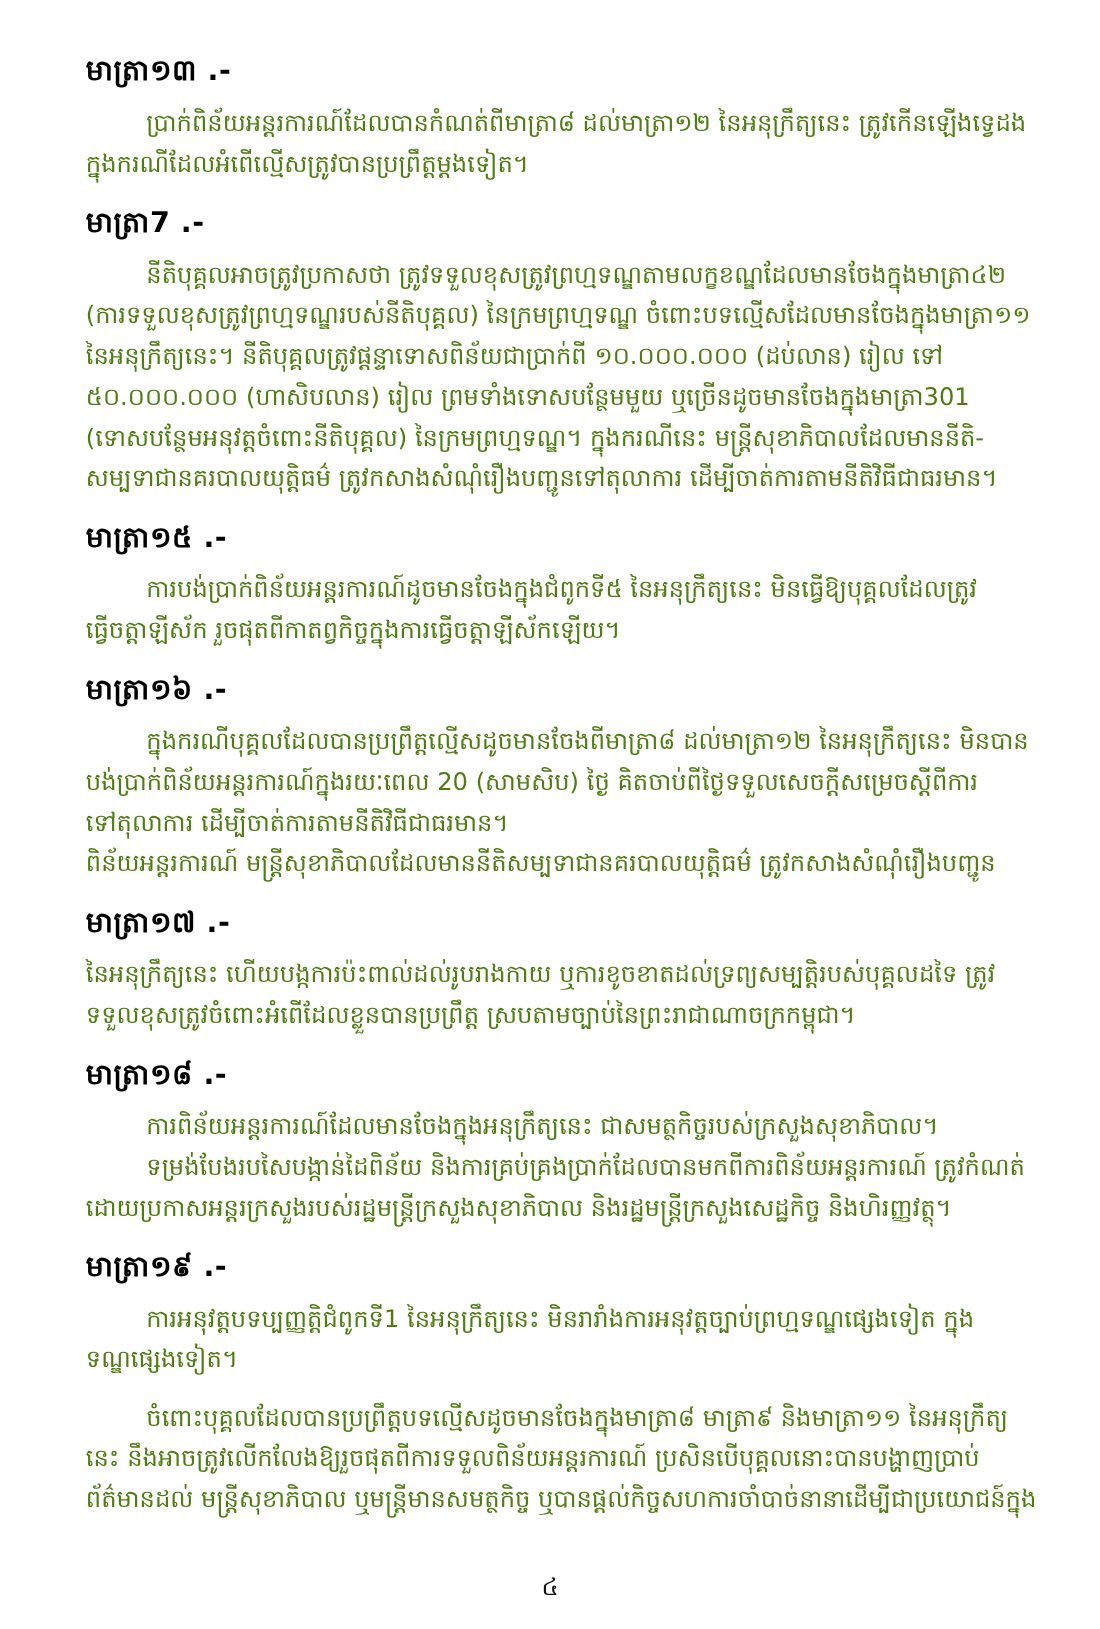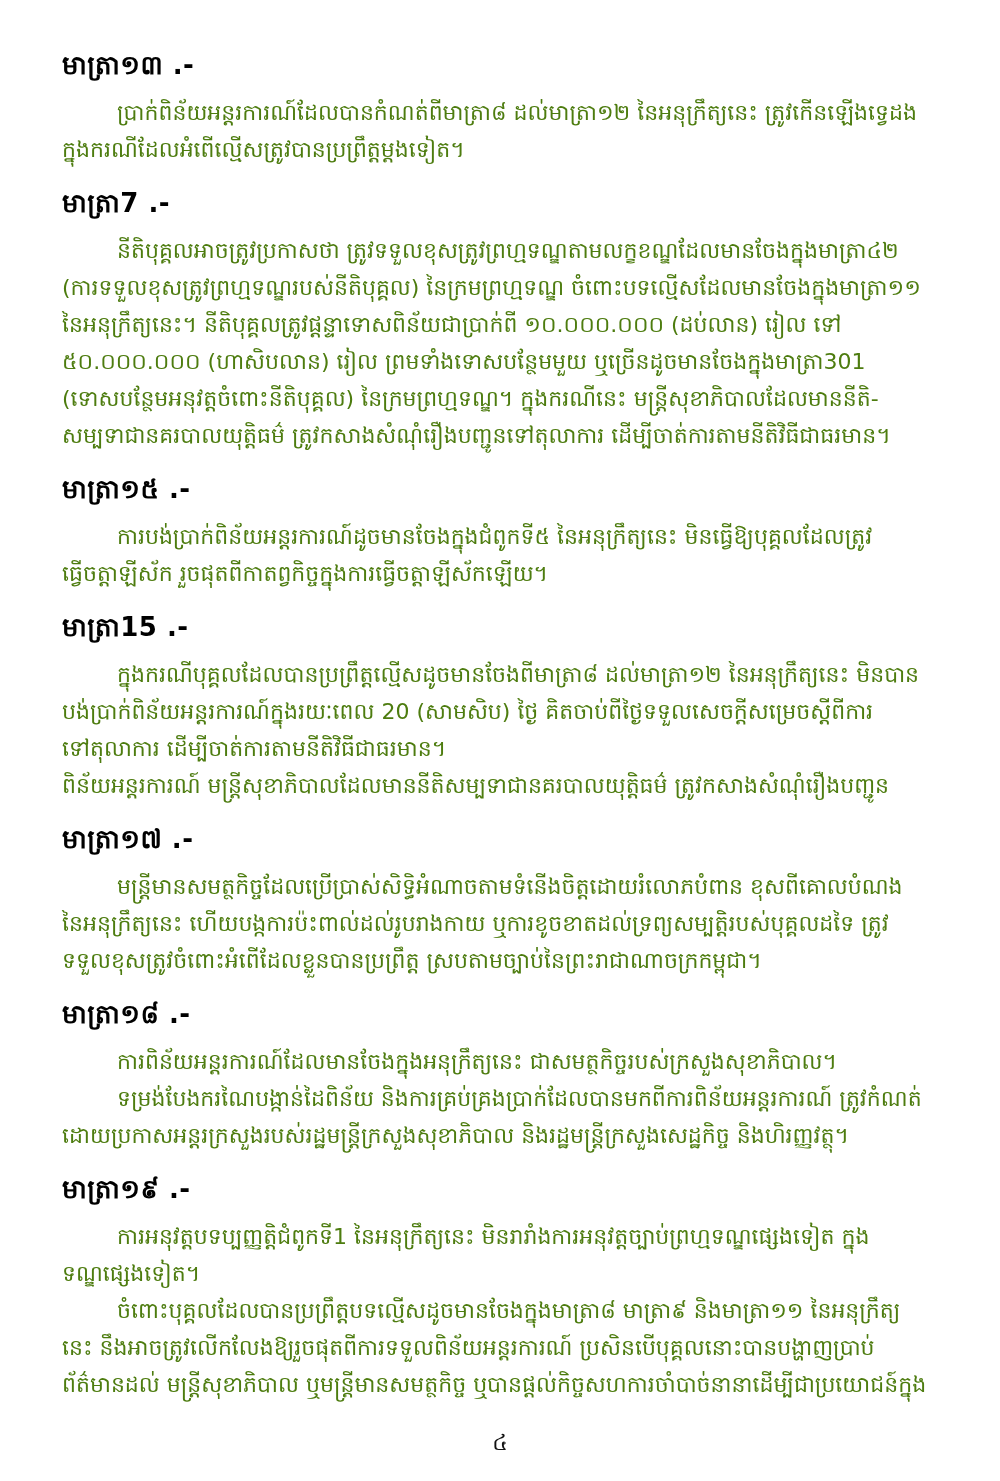"មាត្រា១៣ .-" .article { margin: 0 -> 16px }
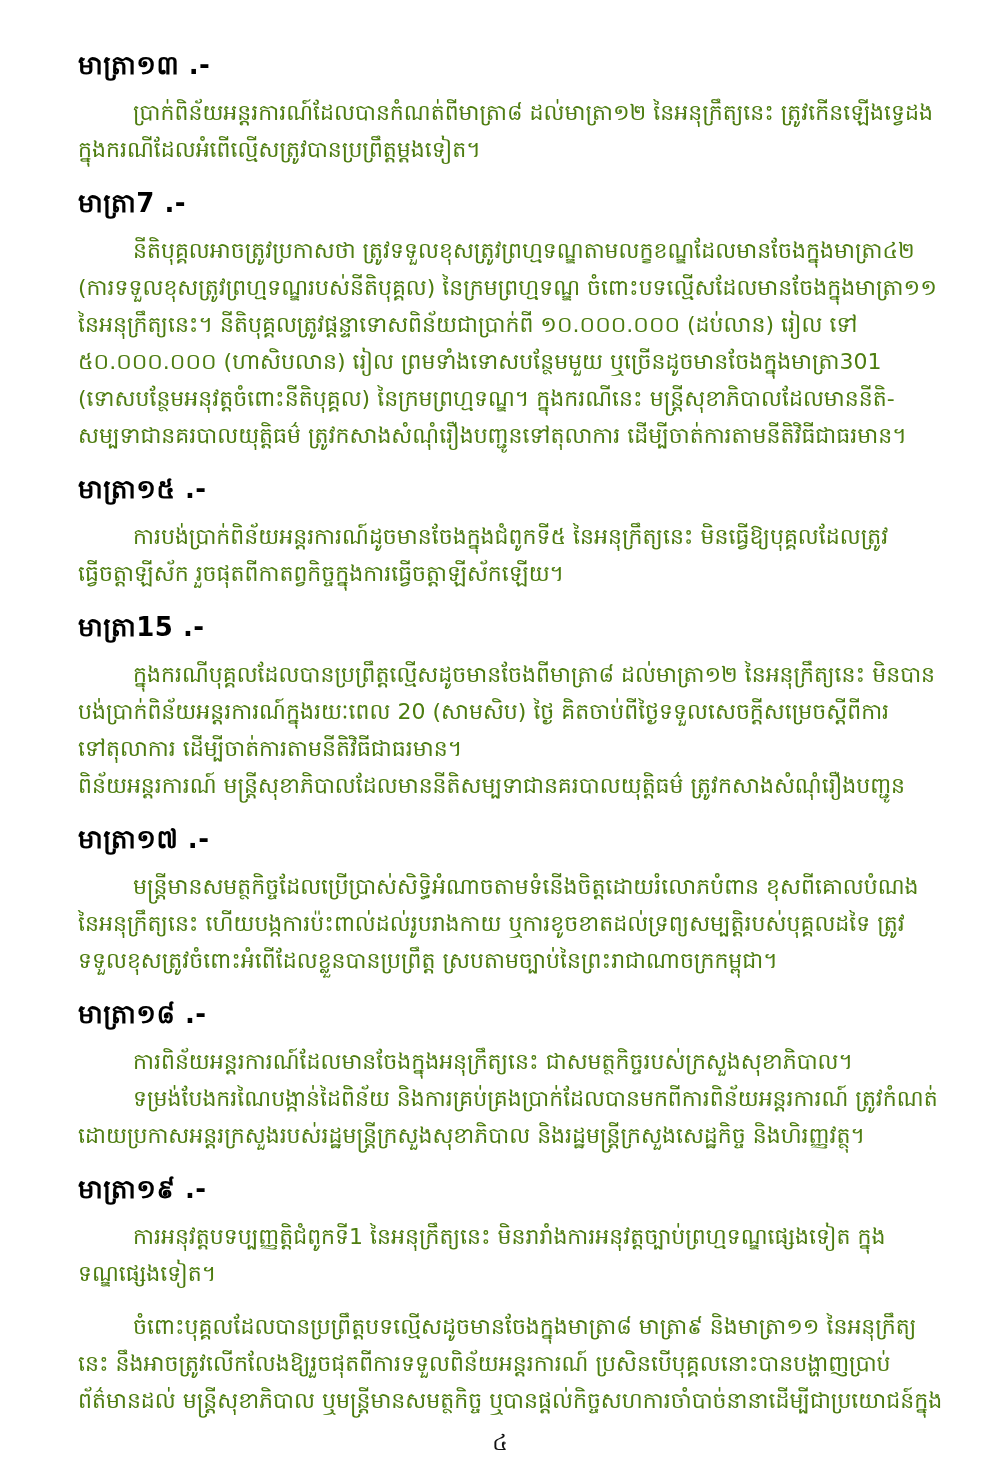"មាត្រា15 .-" h2.article-heading { text: មាត្រា15 -> មាត្រា១៦ }
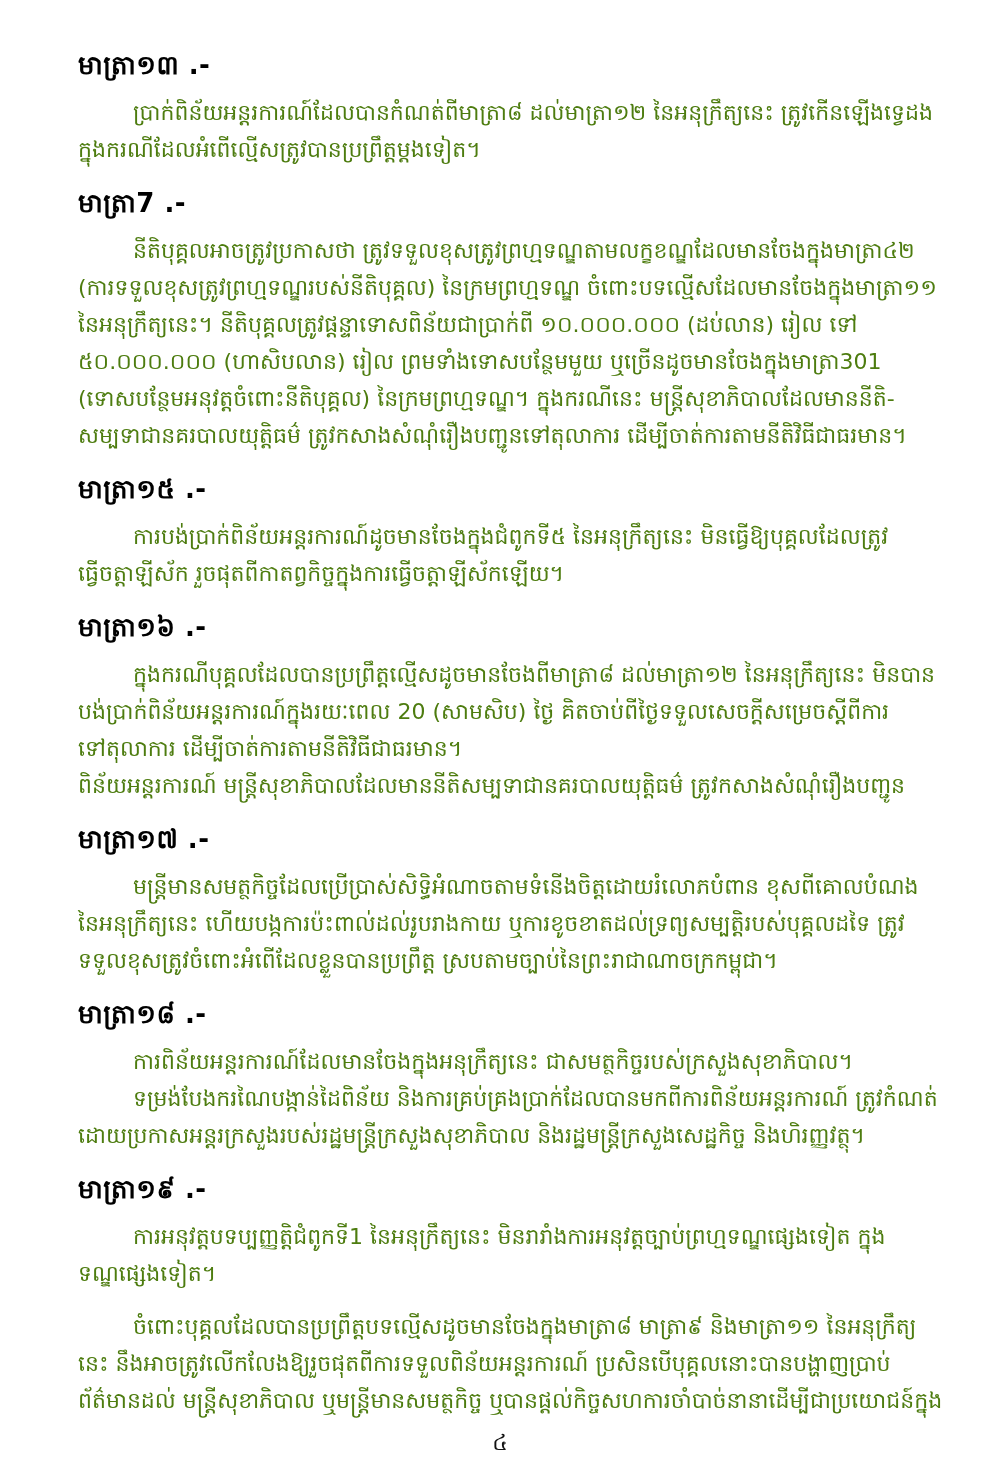"មន្ត្រីមានសមត្ថកិច្ចដែលប្រើប្រាស់សិទ្ធិអ" div.line { html: <div>មន្ត្រីមានសមត្ថកិច្ចដែលប្រើប្រាស់សិទ្ធិអំណាចតាមទំនើងចិត្តដោយរំលោភបំពាន ខុសពីគោលបំណង</div> -> none }
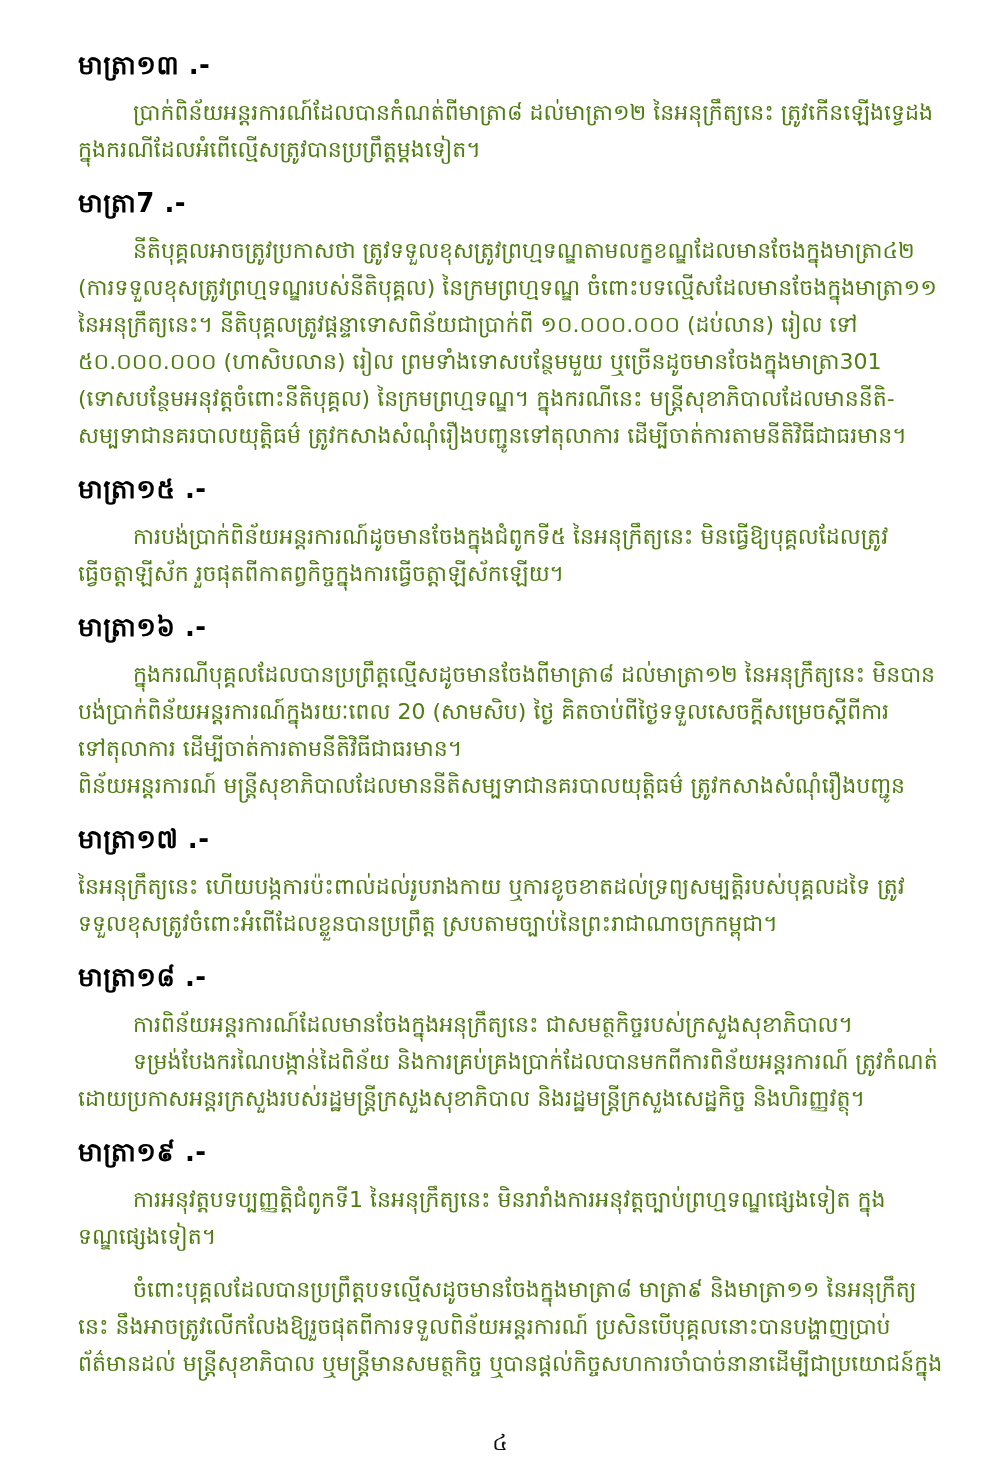"ទម្រង់បែងករណៃបង្កាន់ដៃពិន័យ" div.line { text: ទម្រង់បែងករណៃបង្កាន់ដៃពិន័យ -> ទម្រង់បែងរបសៃបង្កាន់ដៃពិន័យ }
